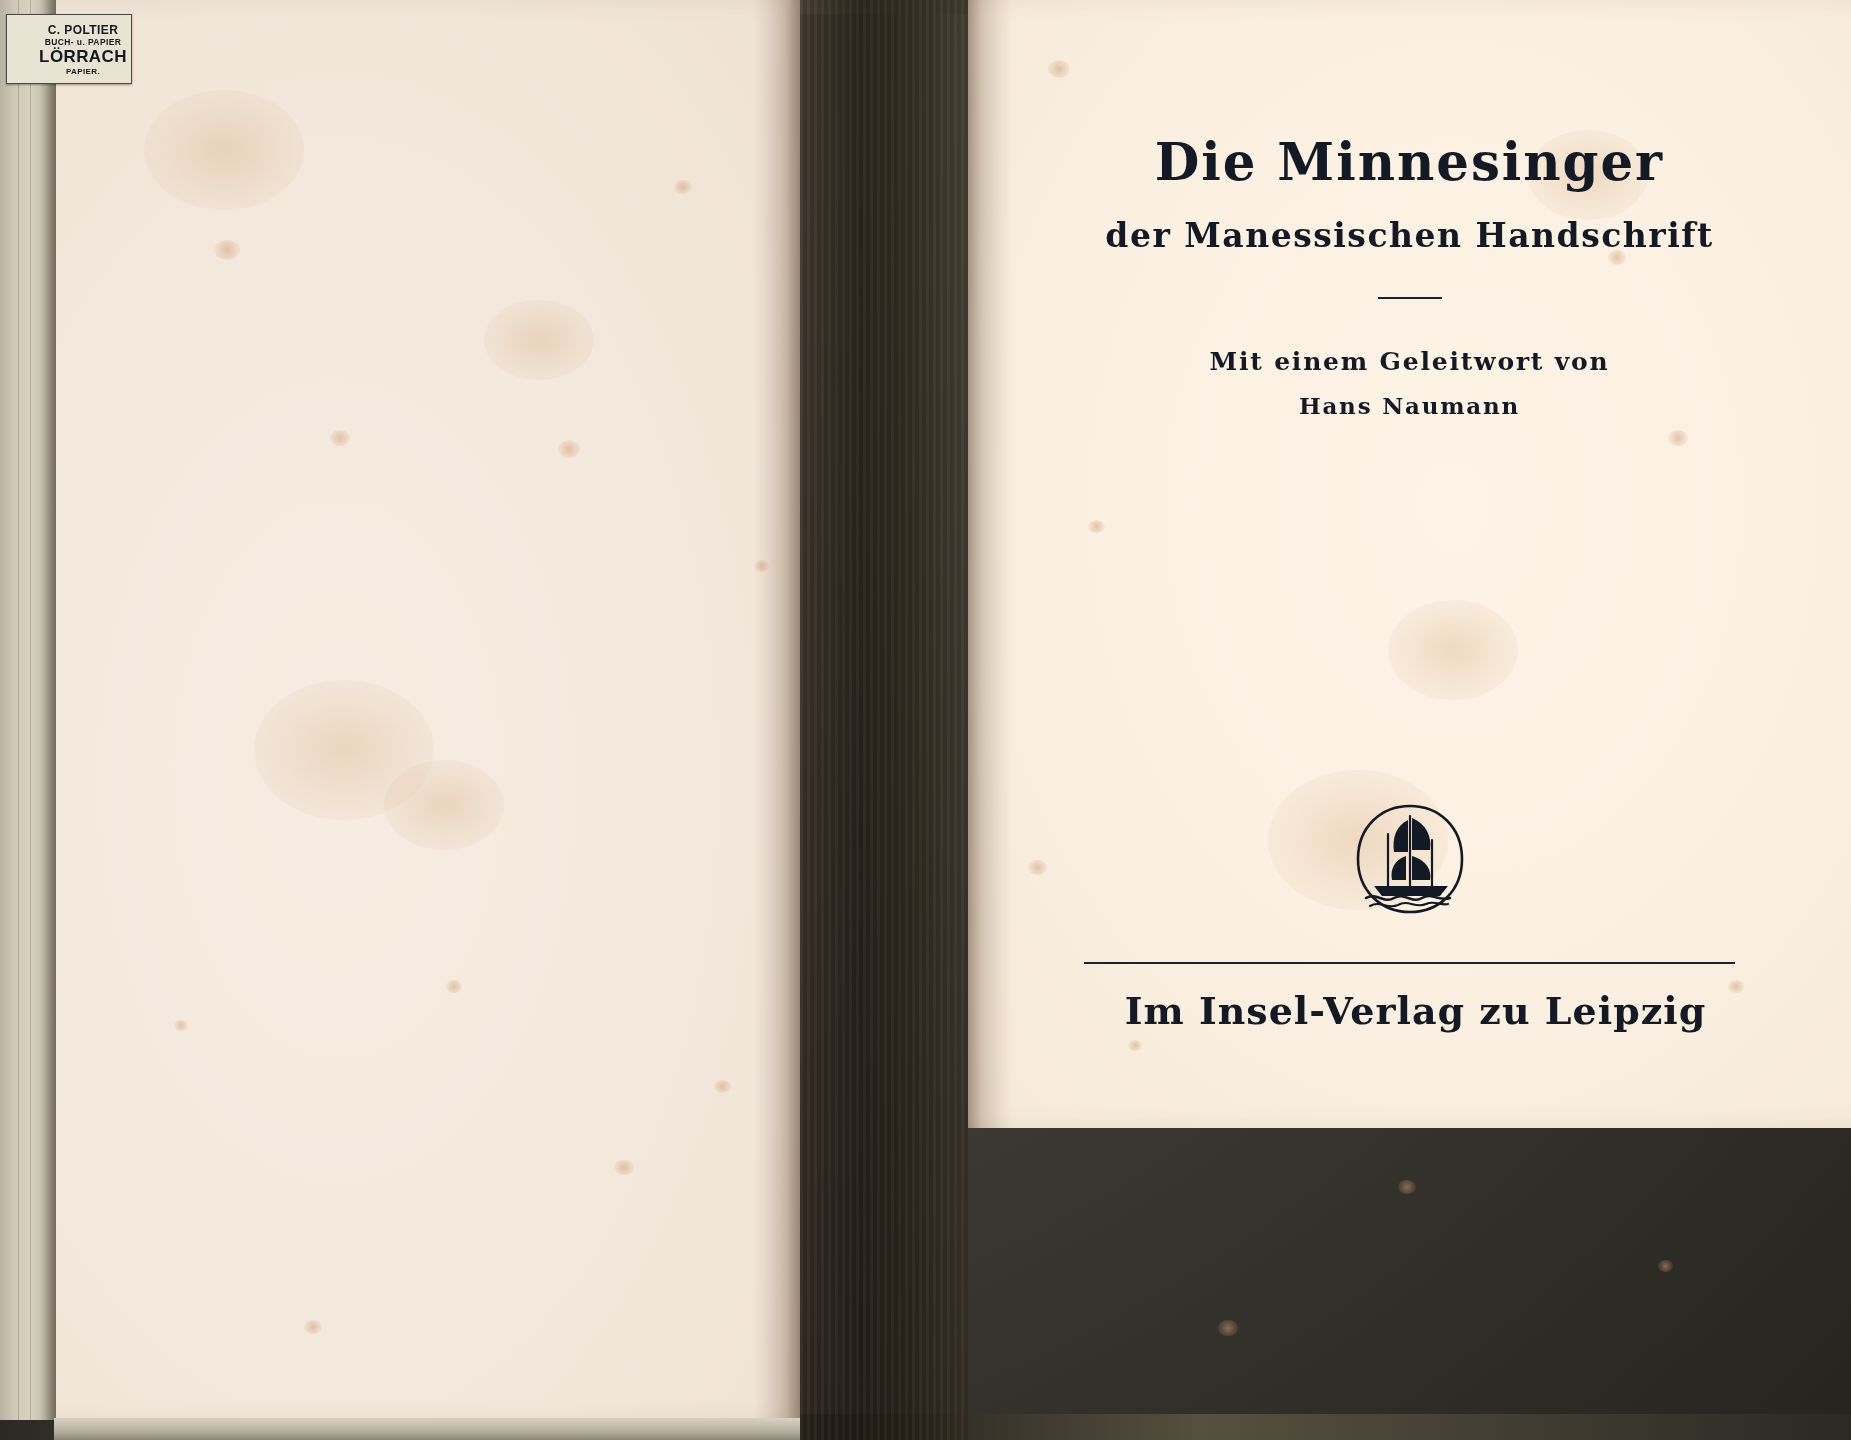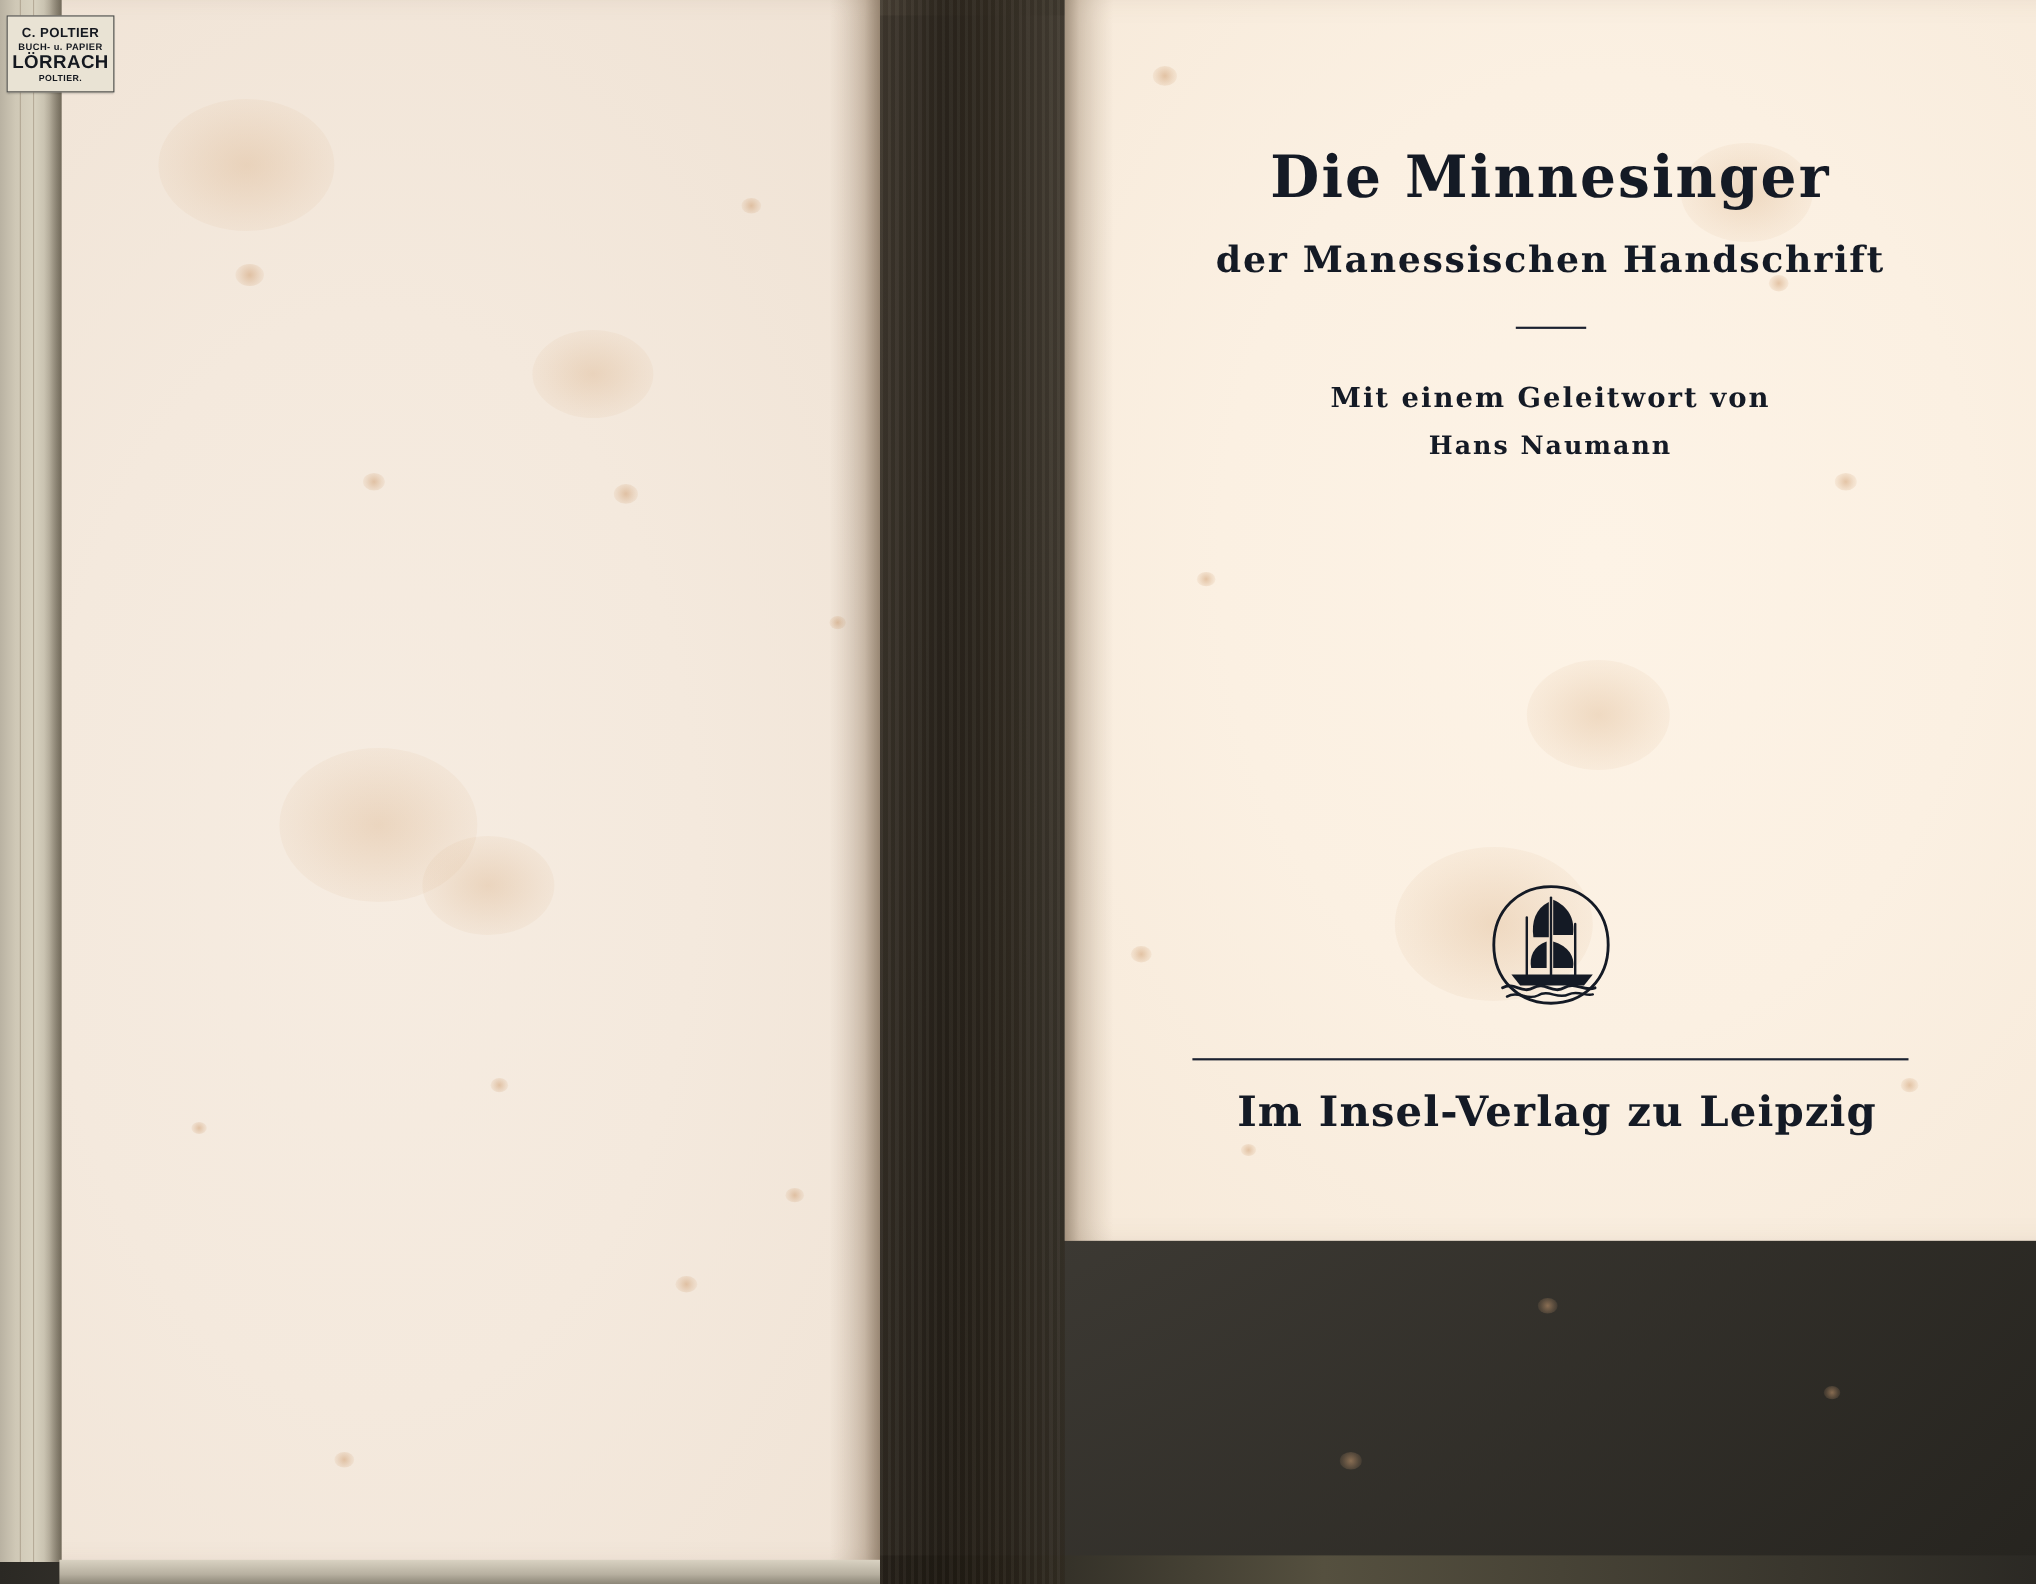"C. POLTIER" .bookplate { padding-left: none -> 28px }
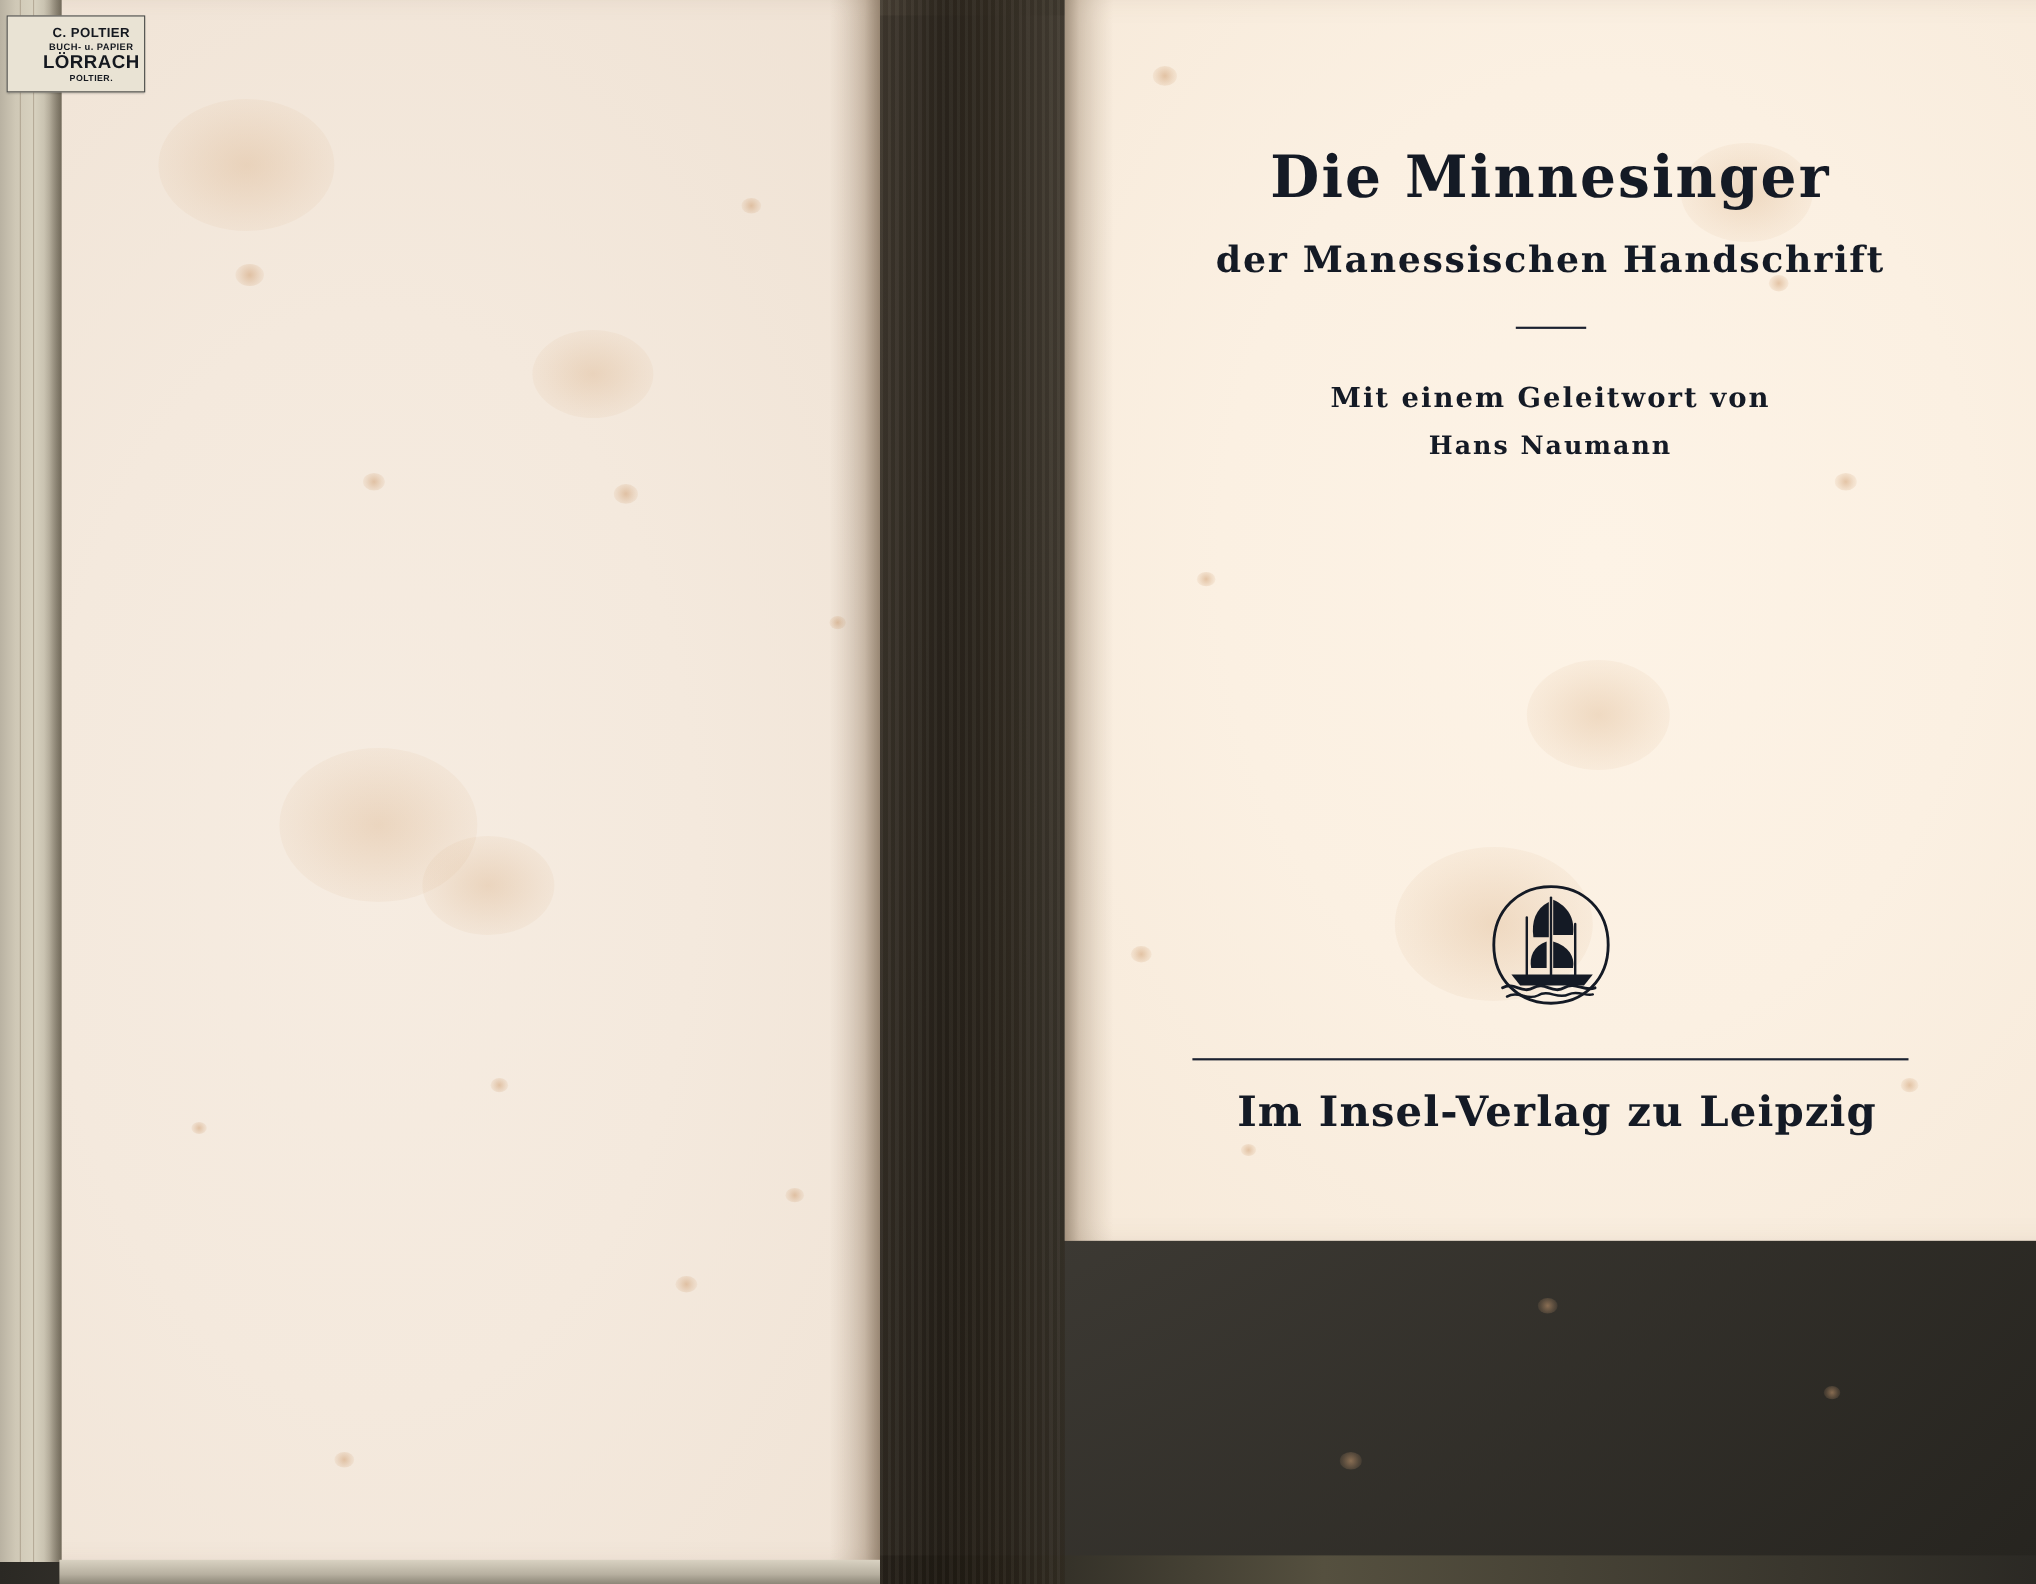"POLTIER." div.bp-4 { text: POLTIER -> PAPIER }
